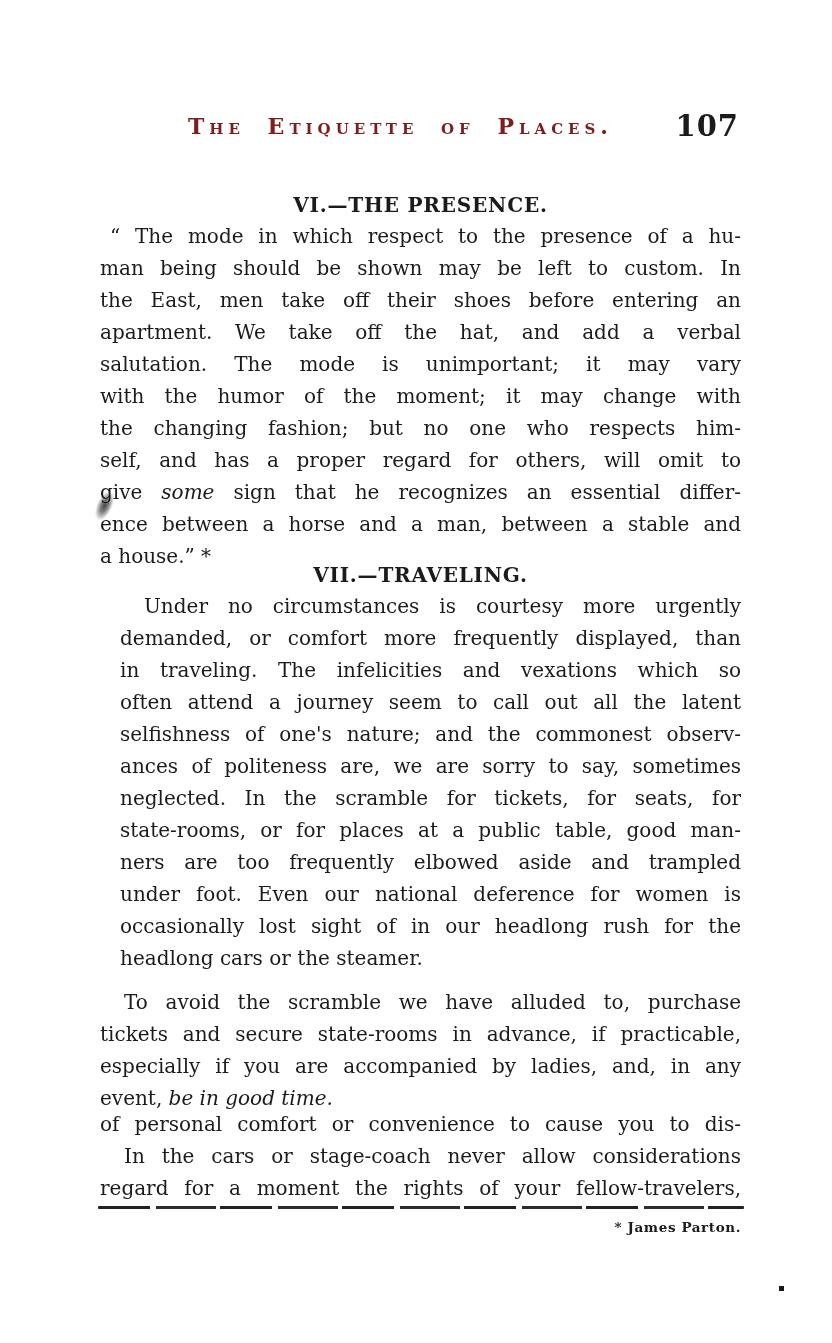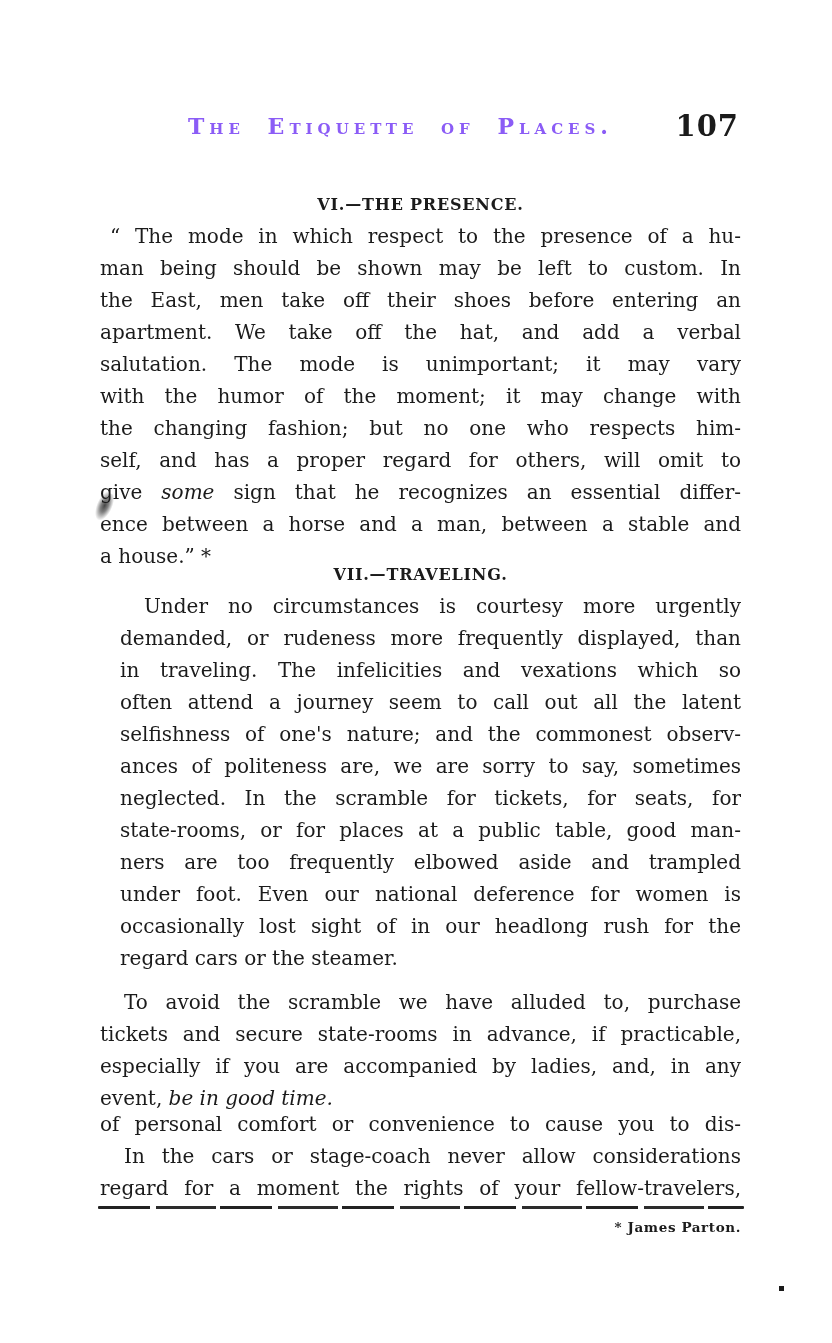"The Etiquette of Places." .title { color: #8b5cf6 -> #7f1d1d }
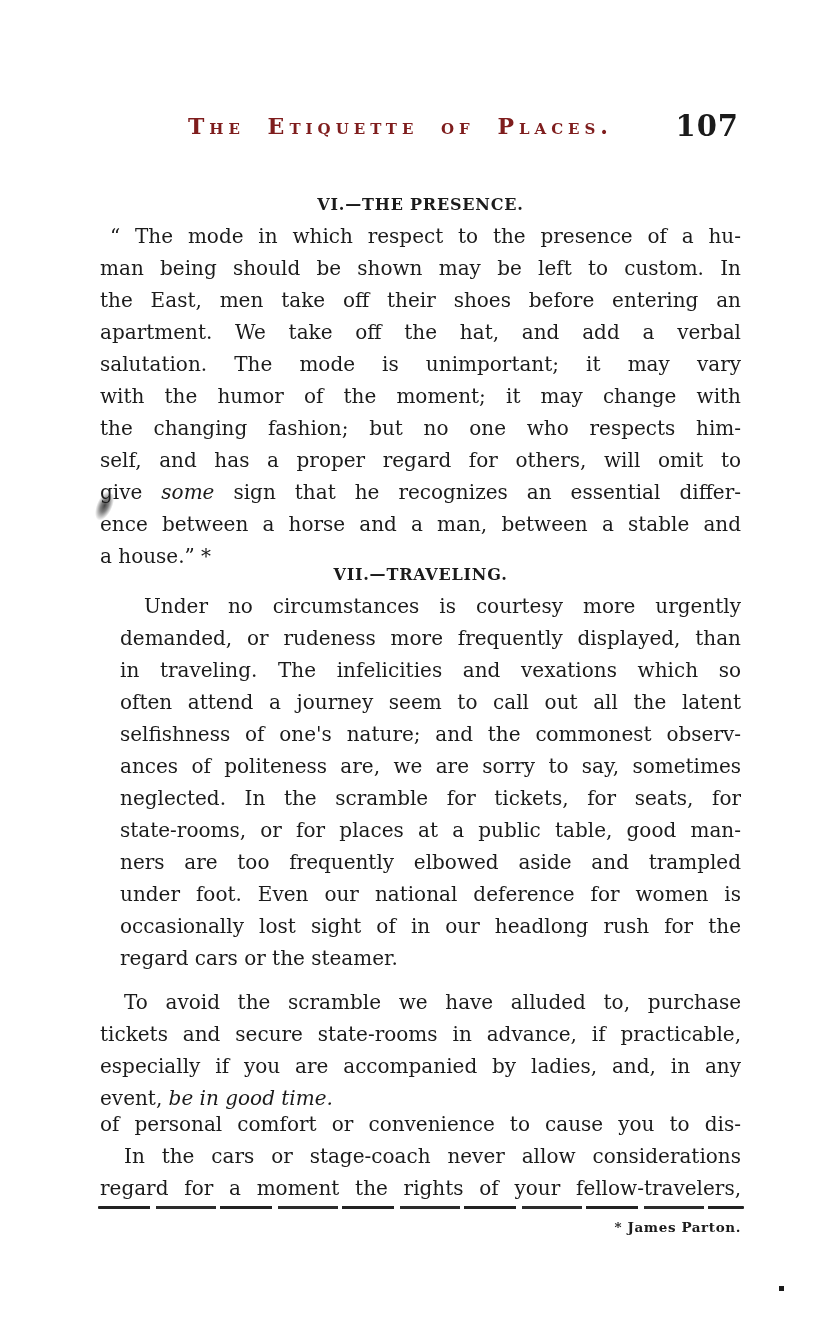"VI.—THE PRESENCE." .sec-head { font-size: 16px -> 20px }
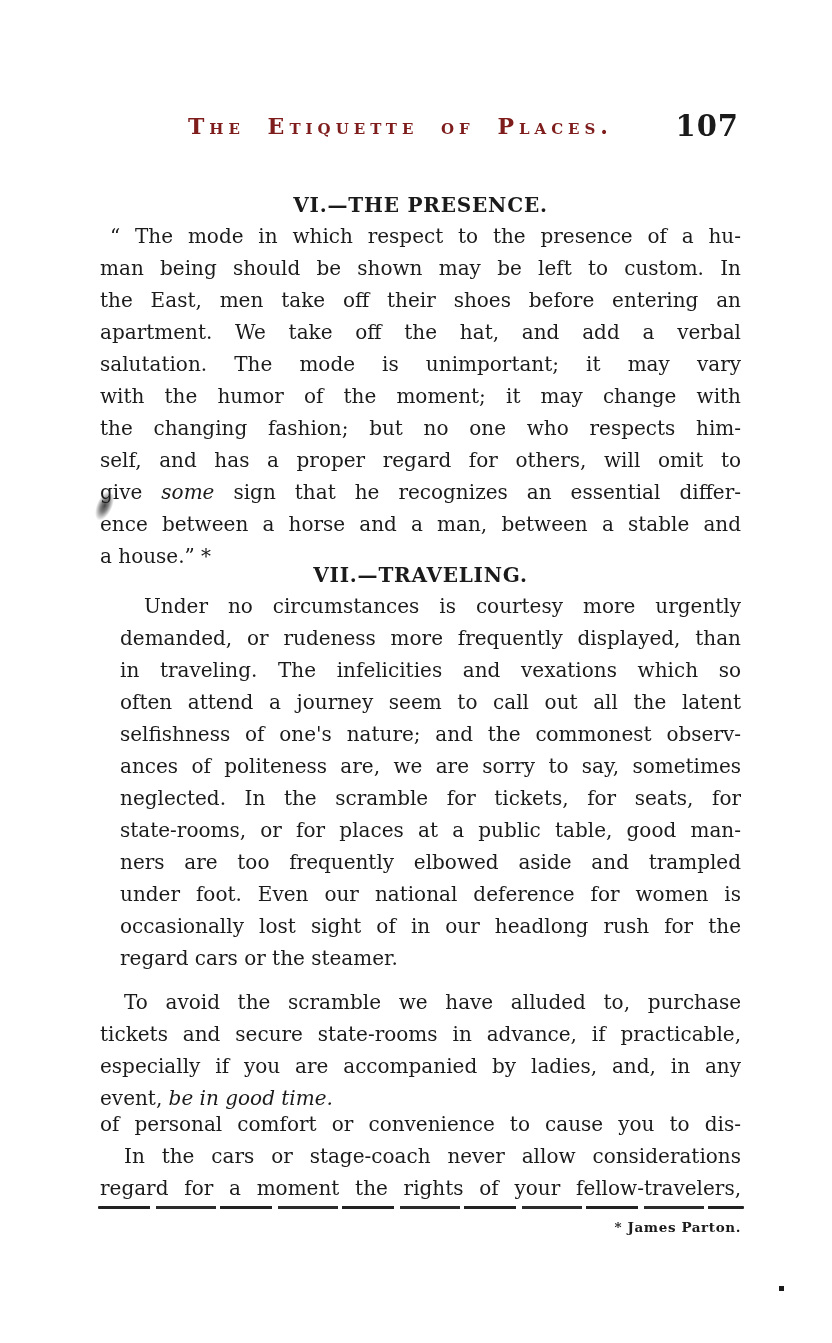"demanded, or rudeness more frequently" div.tline { text: rudeness -> comfort }
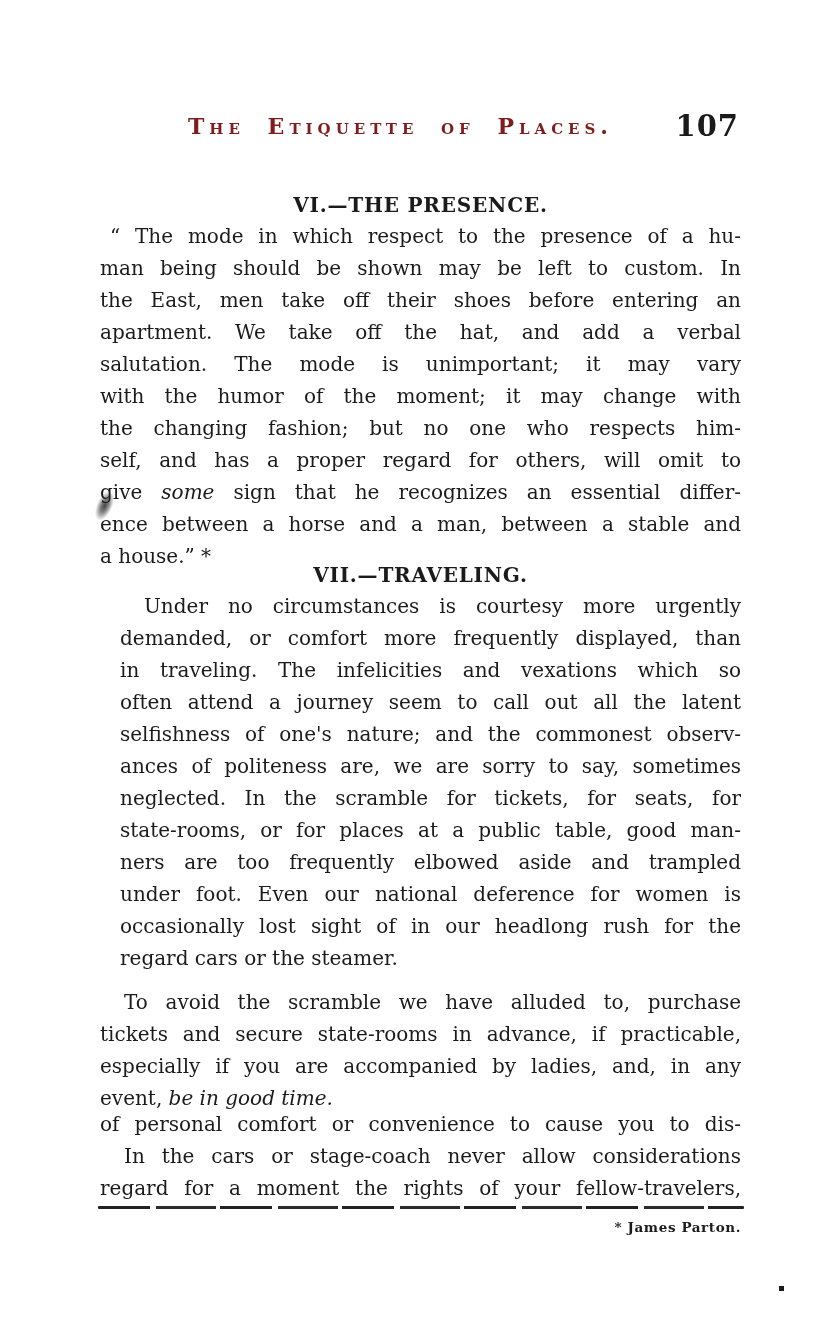"regard cars or the steamer." div.tline { text: regard -> headlong }
